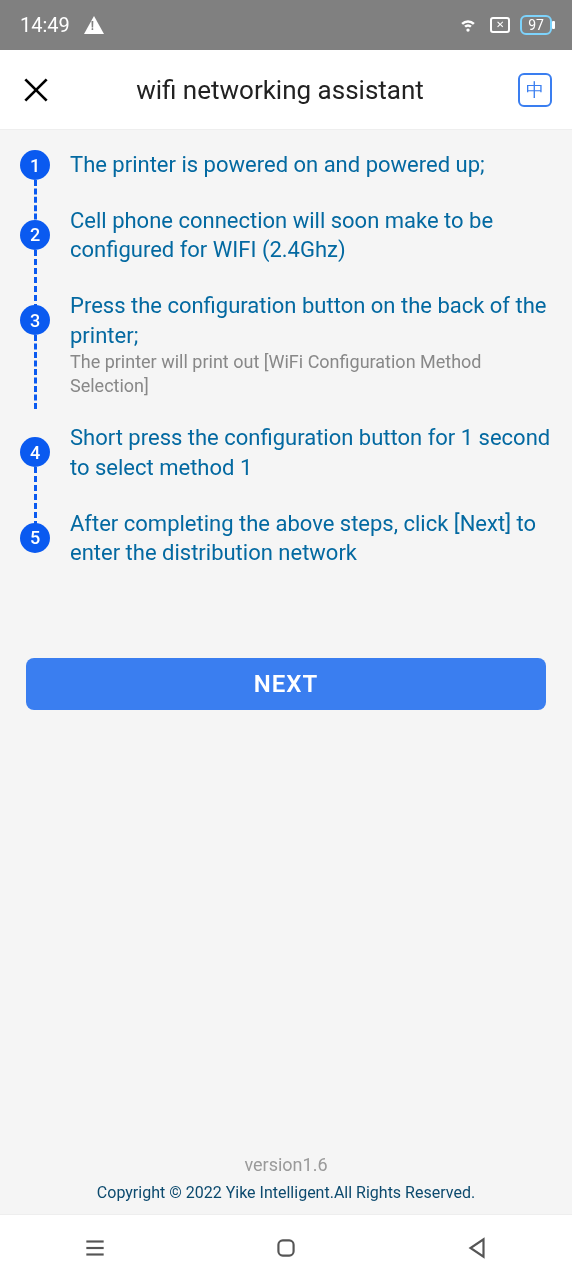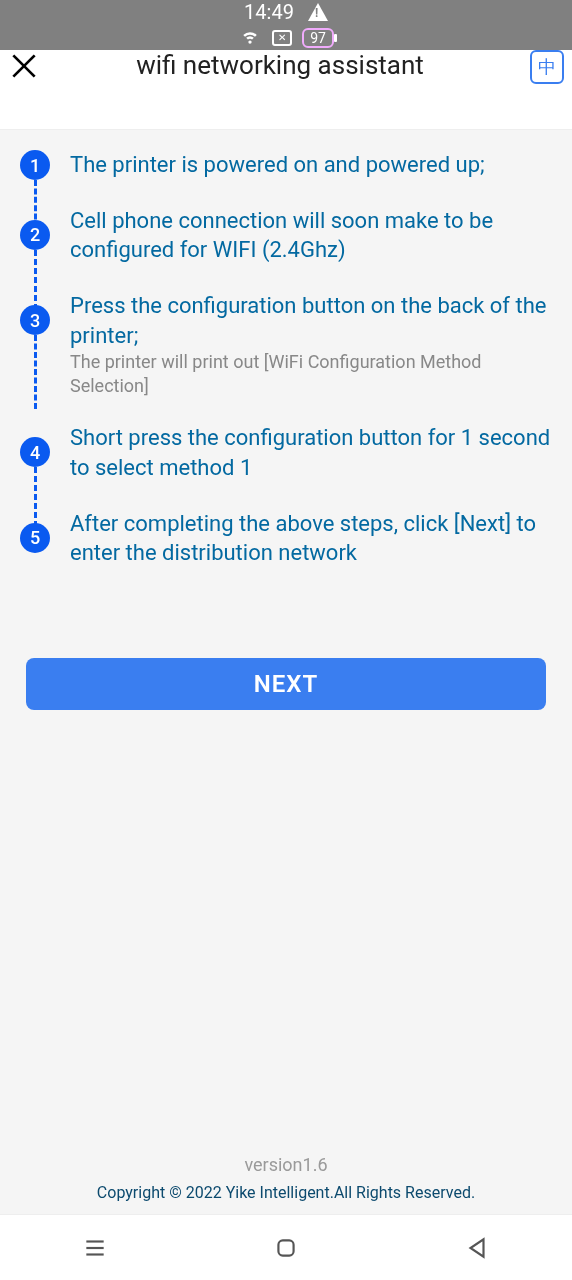"14:49" .status-bar { flex-direction: column -> none }
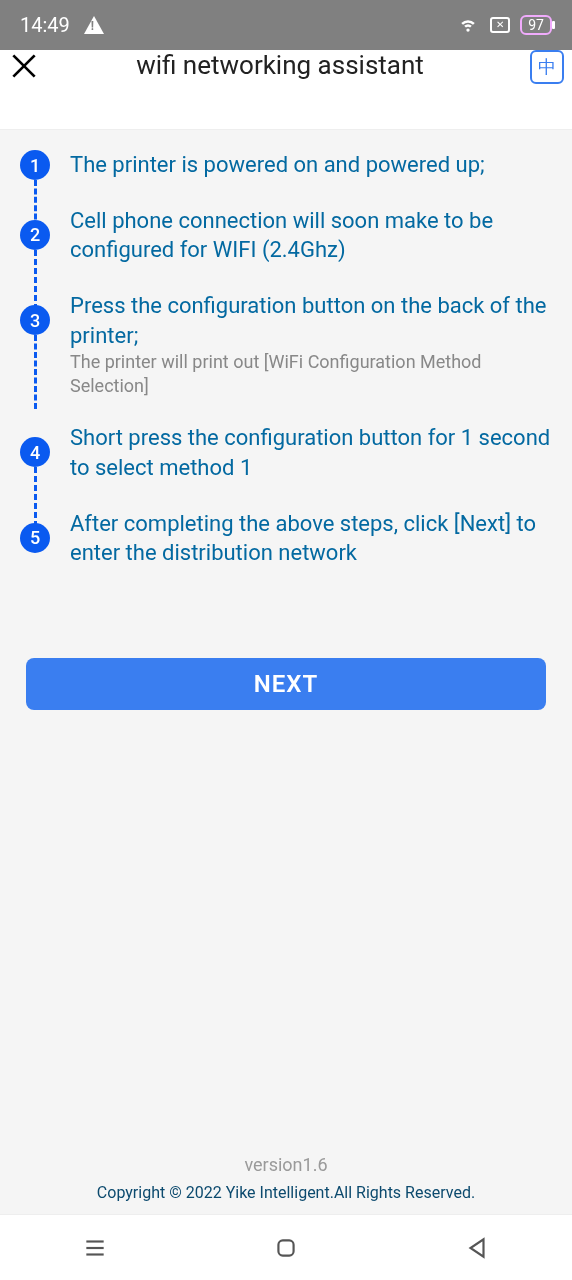"97" .battery { border: 2px solid #f0abfc -> 2px solid #7dd3fc }
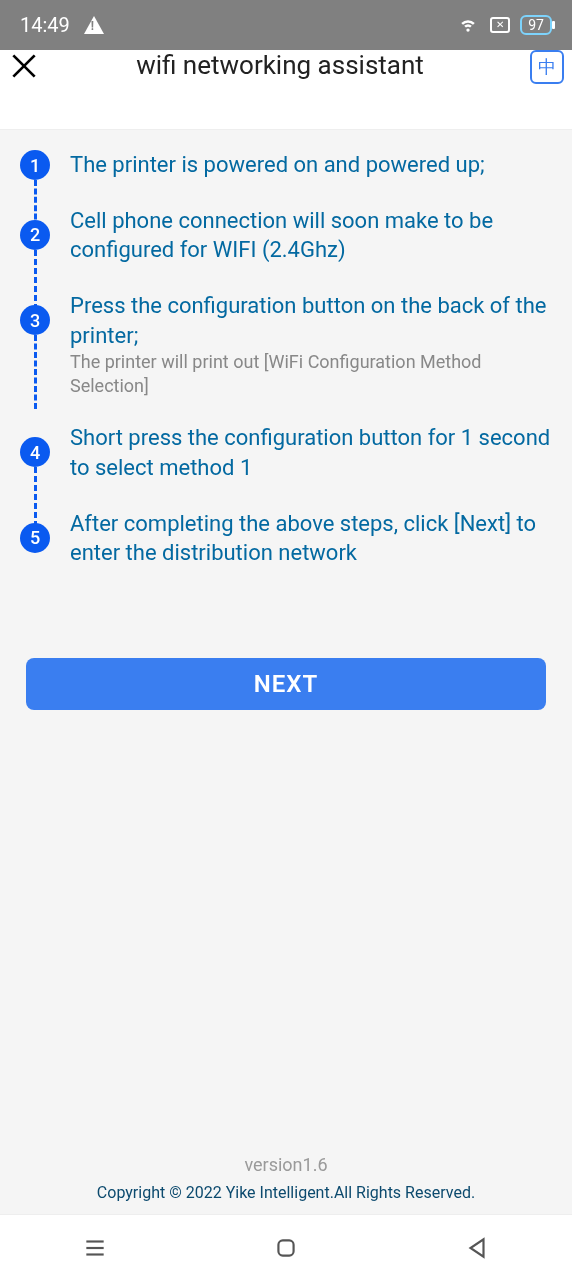"wifi networking assistant" .header { align-items: flex-start -> center; padding: 0 8px -> 0 20px }
